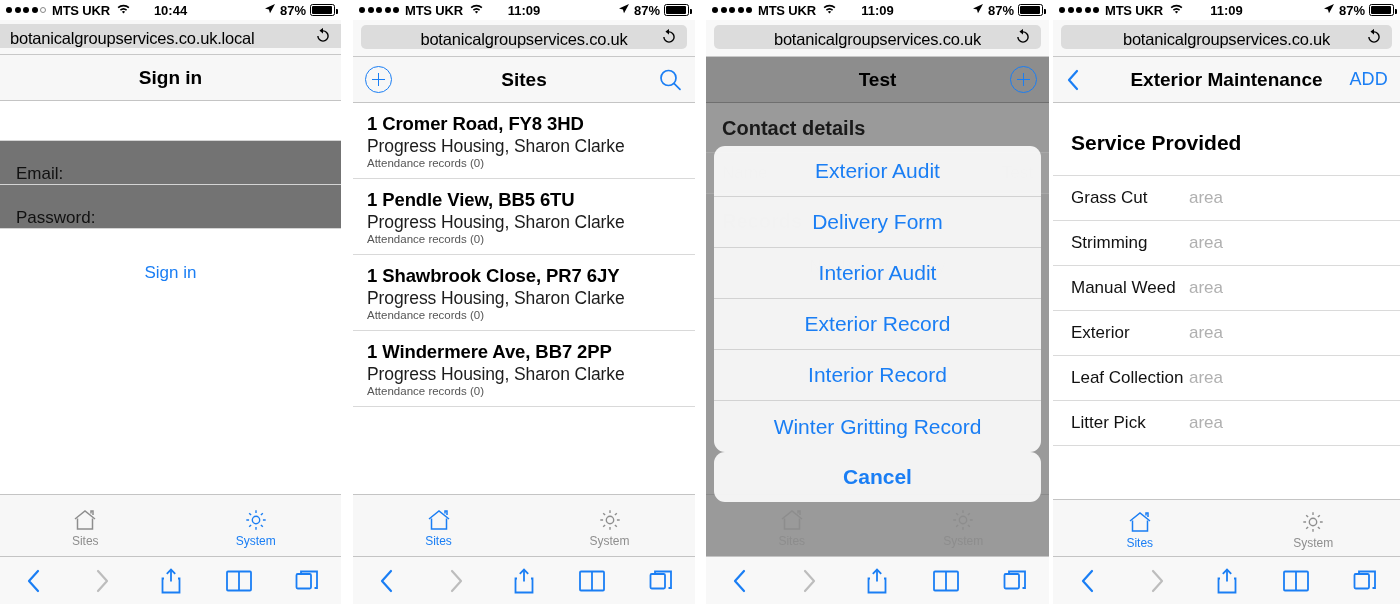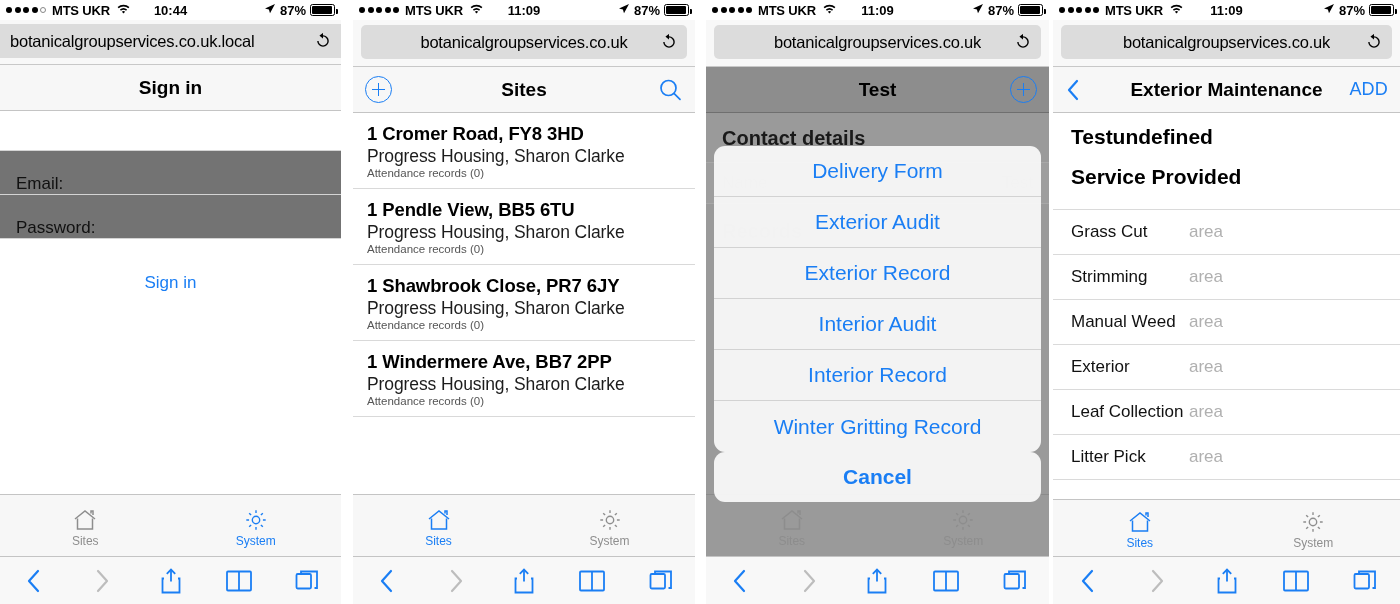"botanicalgroupservices.co.uk.local" .urlbar { align-items: center -> flex-end; height: 34px -> 24px }
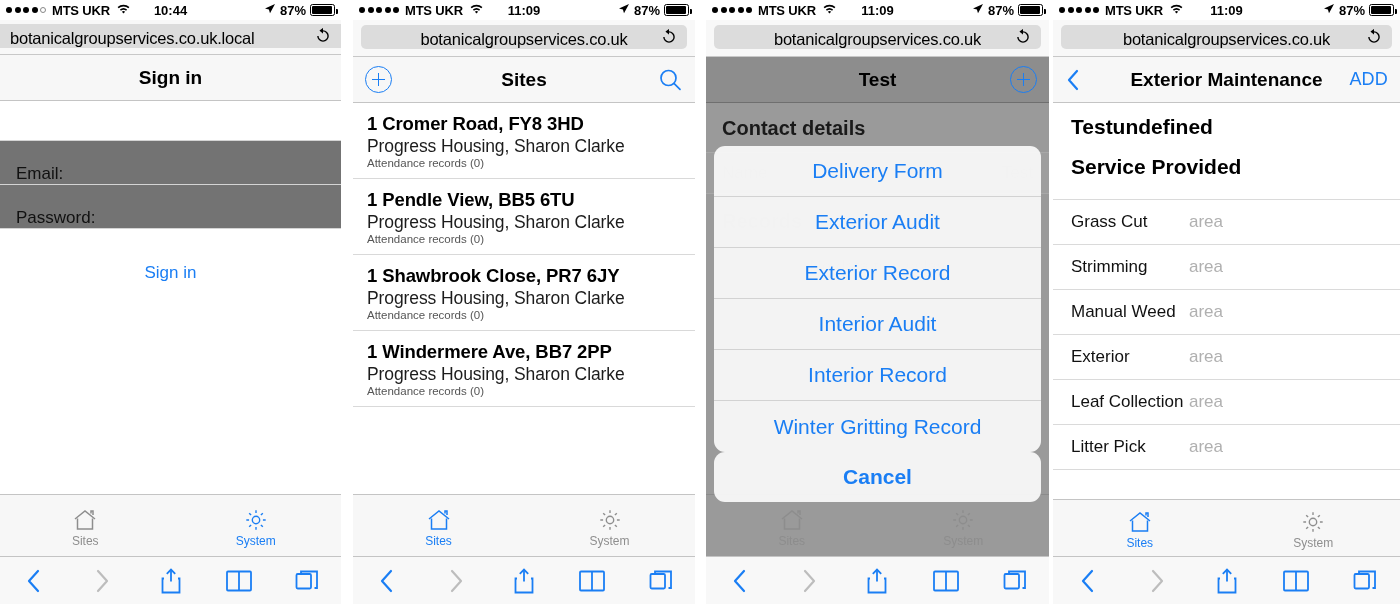"Testundefined" div.rec-h1 { html: <div>Testundefined</div> -> none }
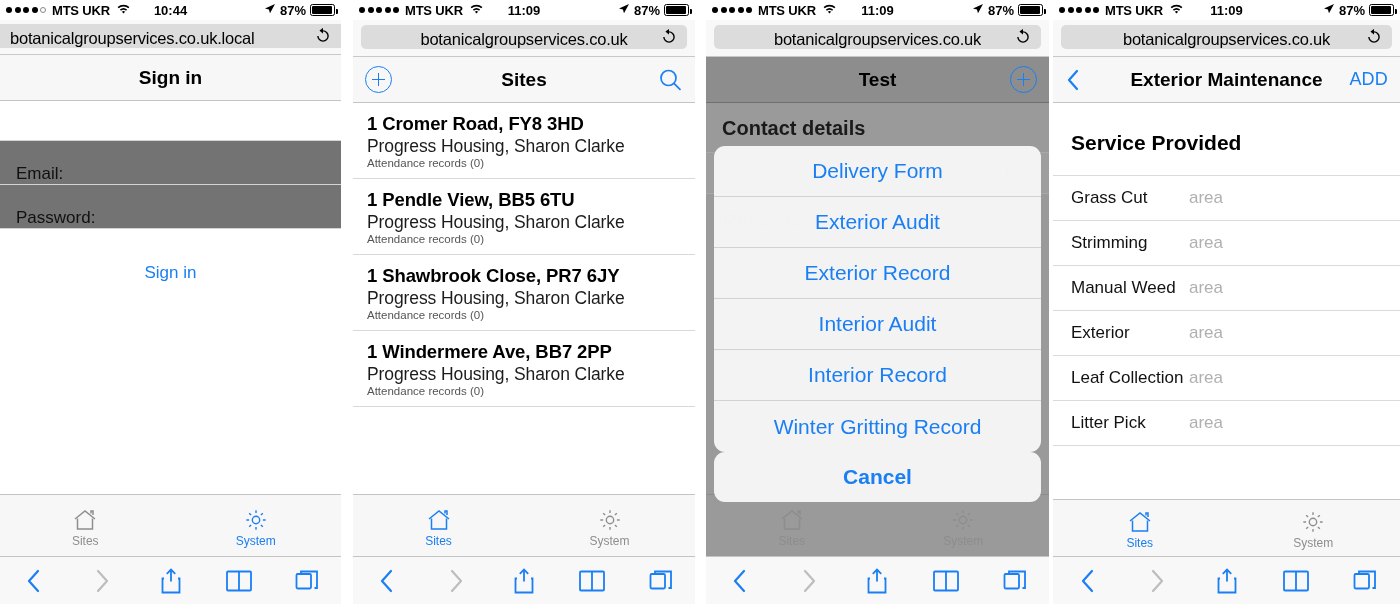"Delivery Form" div.sheet-btn { order: before "Exterior Audit" -> after "Exterior Audit" }
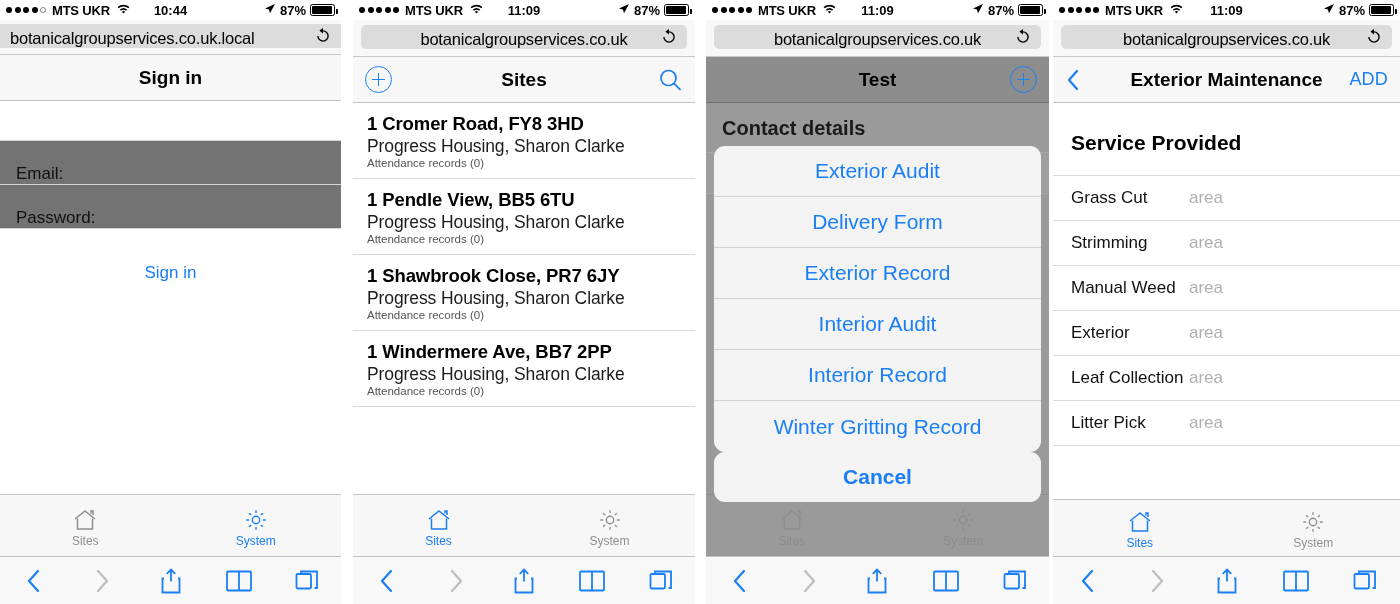"Exterior Record" div.sheet-btn { order: before "Interior Audit" -> after "Interior Audit" }
